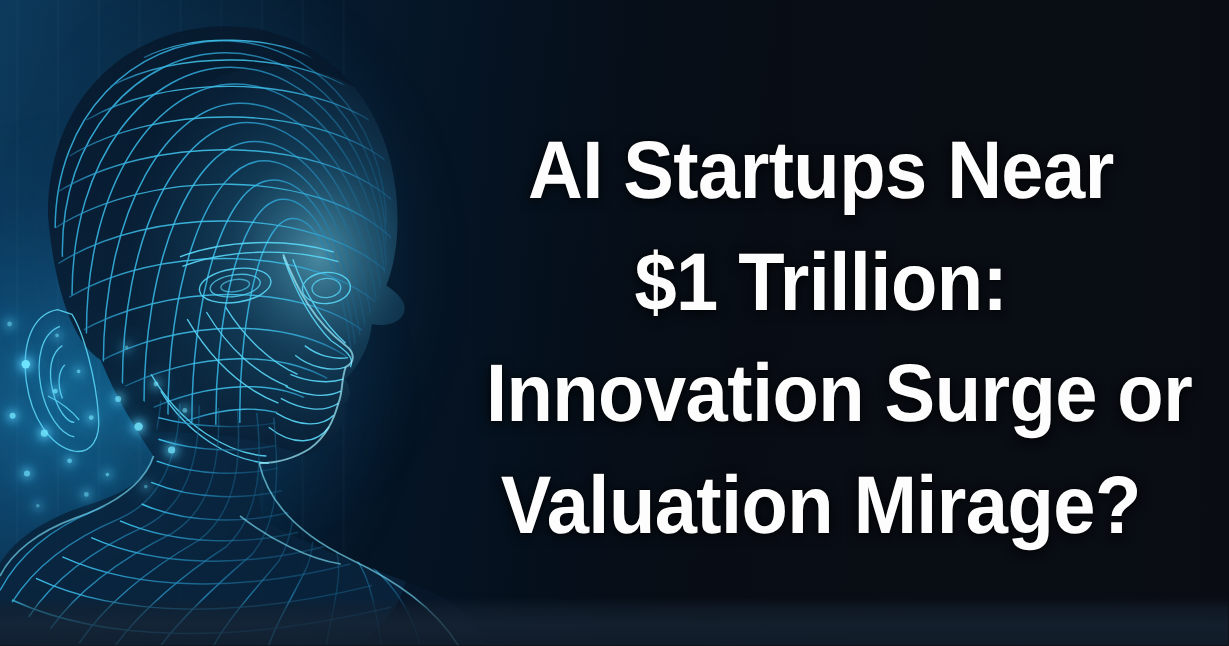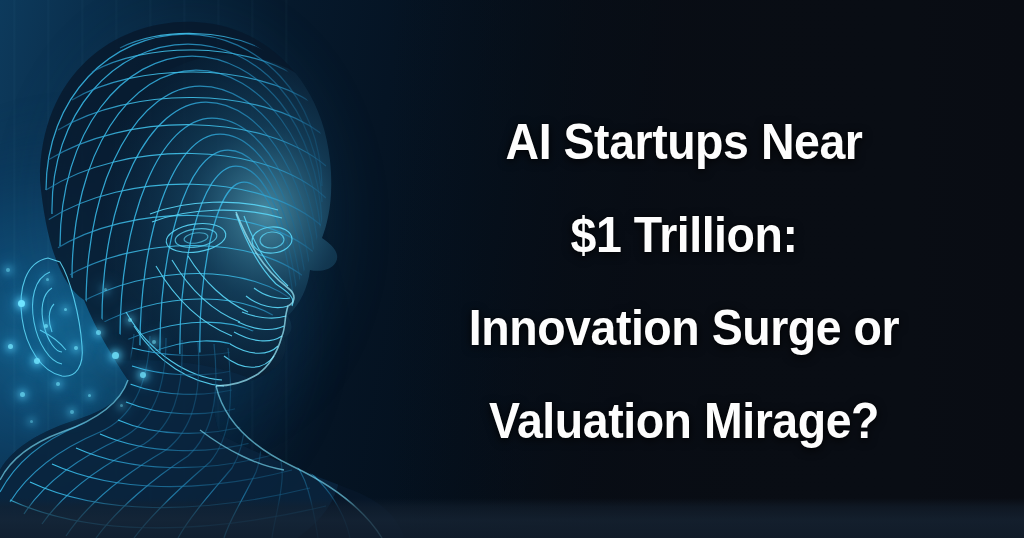"AI Startups Near" .headline { font-size: 50px -> 68px }
